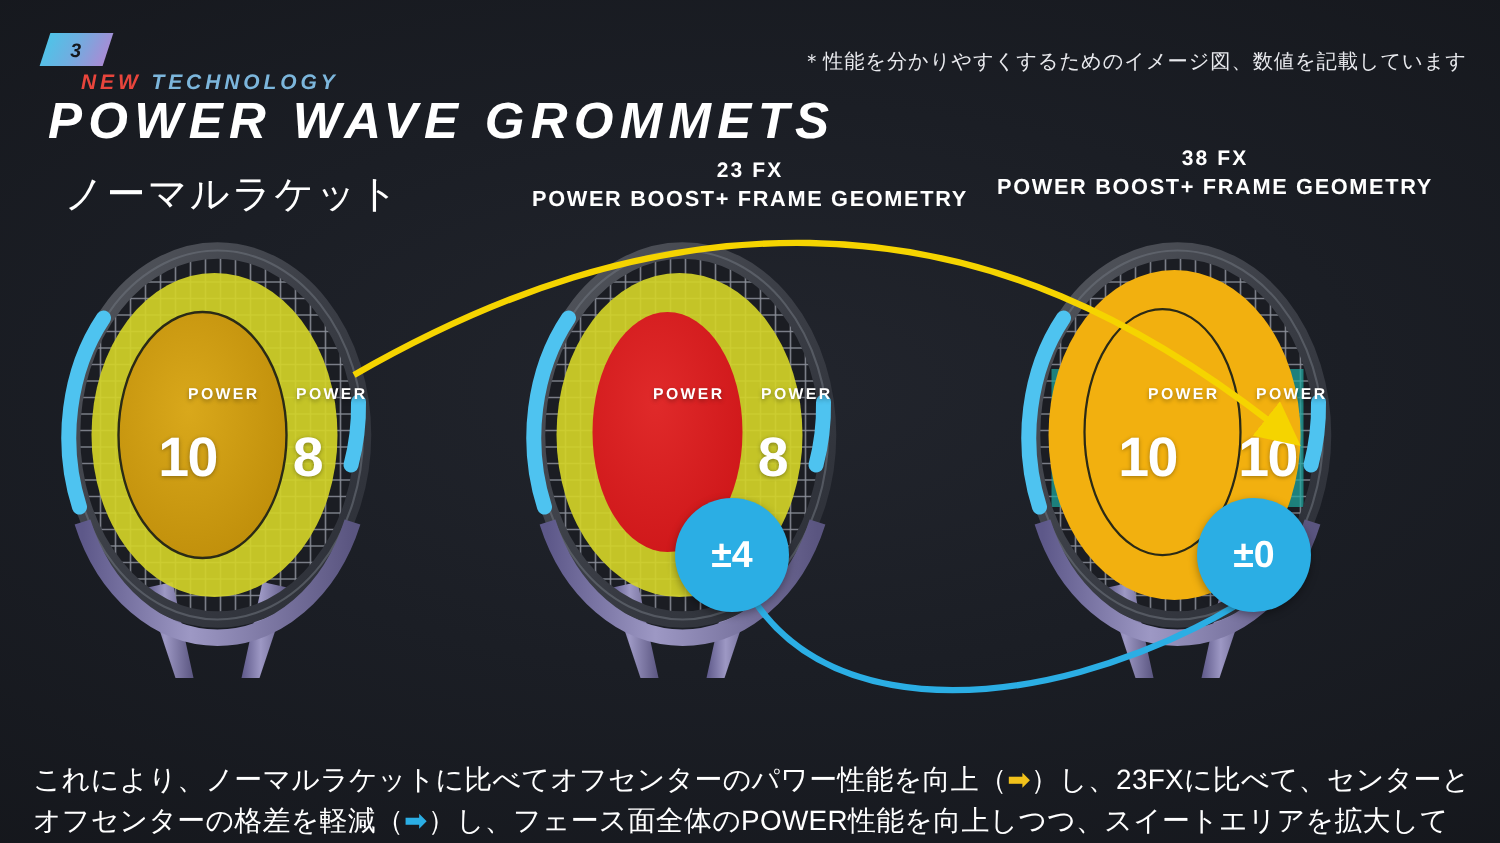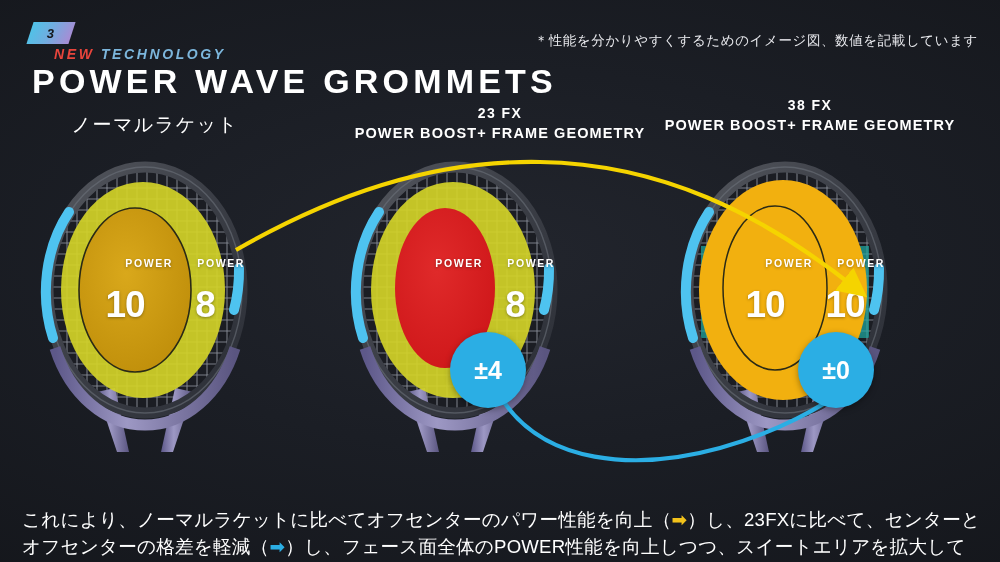"POWER WAVE GROMMETS" .maintitle { font-style: none -> italic }
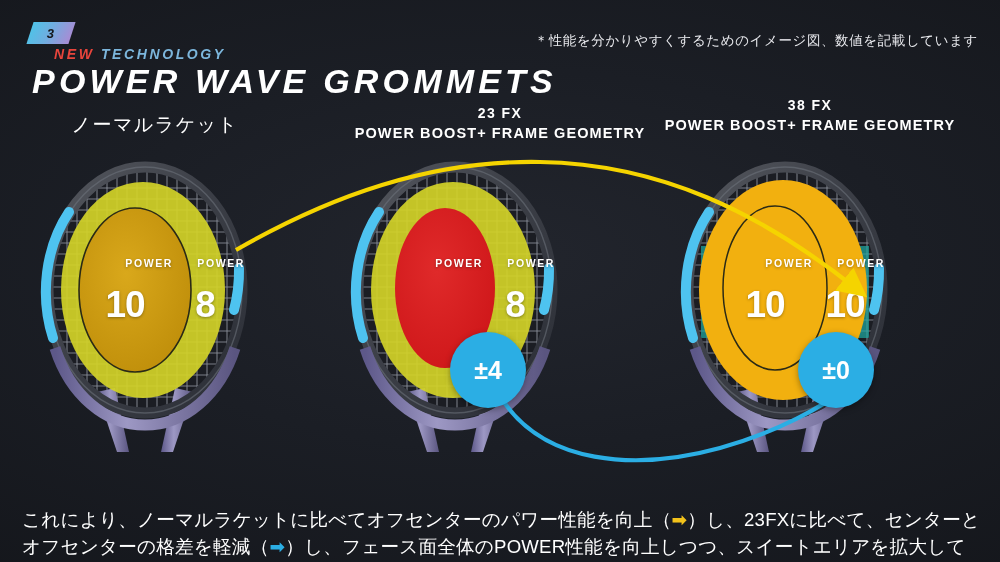"ノーマルラケット" .col-head .ttl-jp { font-size: 19px -> 26px }
